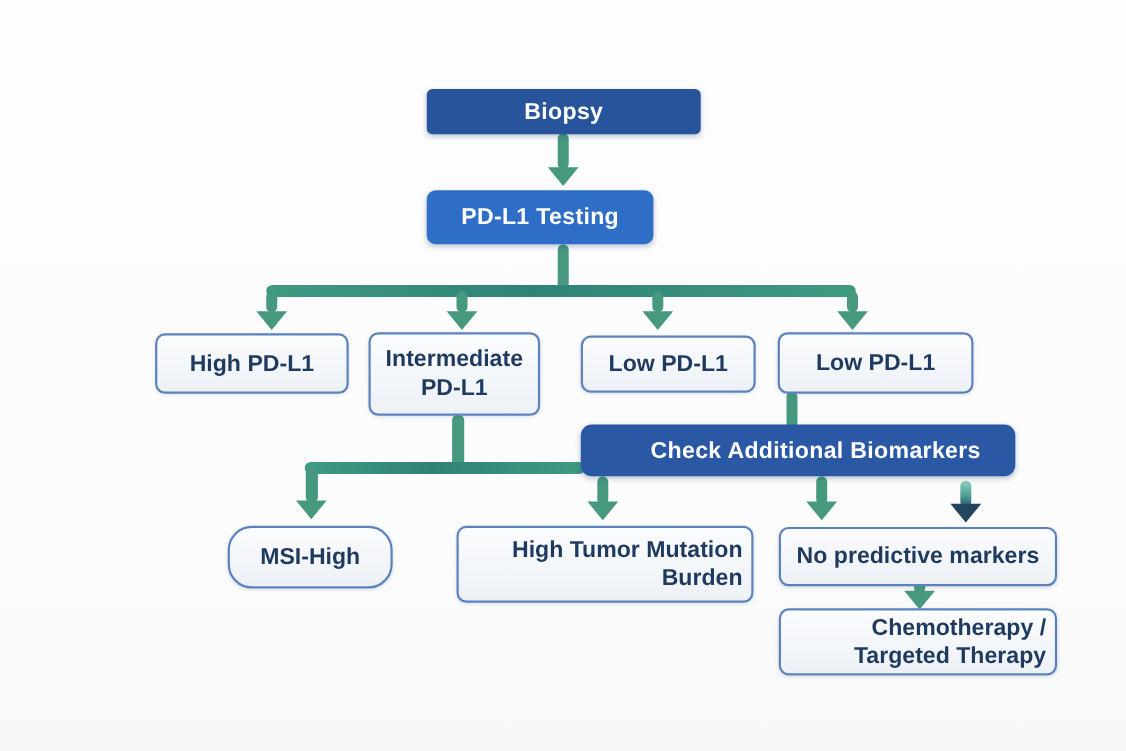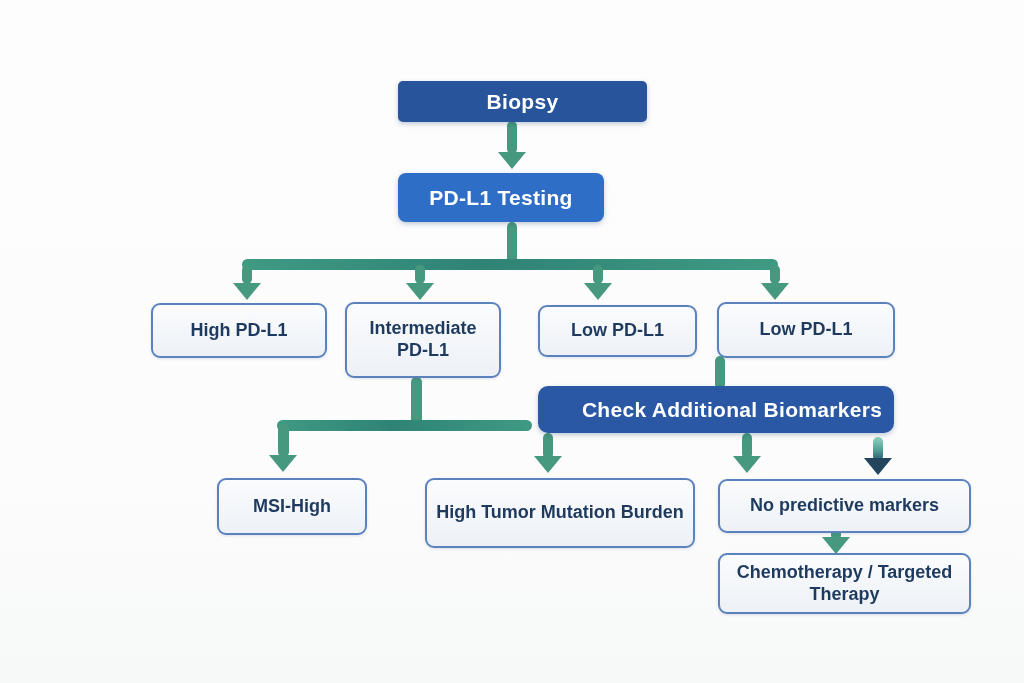"Biopsy" .node { margin-left: 10px -> none }
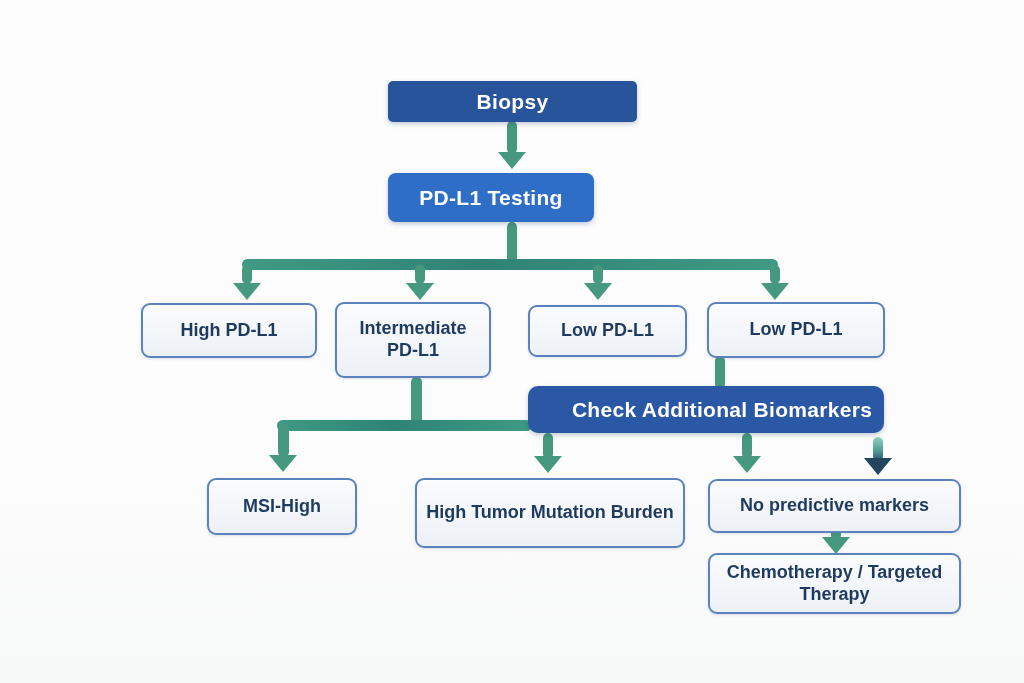"High PD-L1" .node.light { font-size: 18px -> 21px }
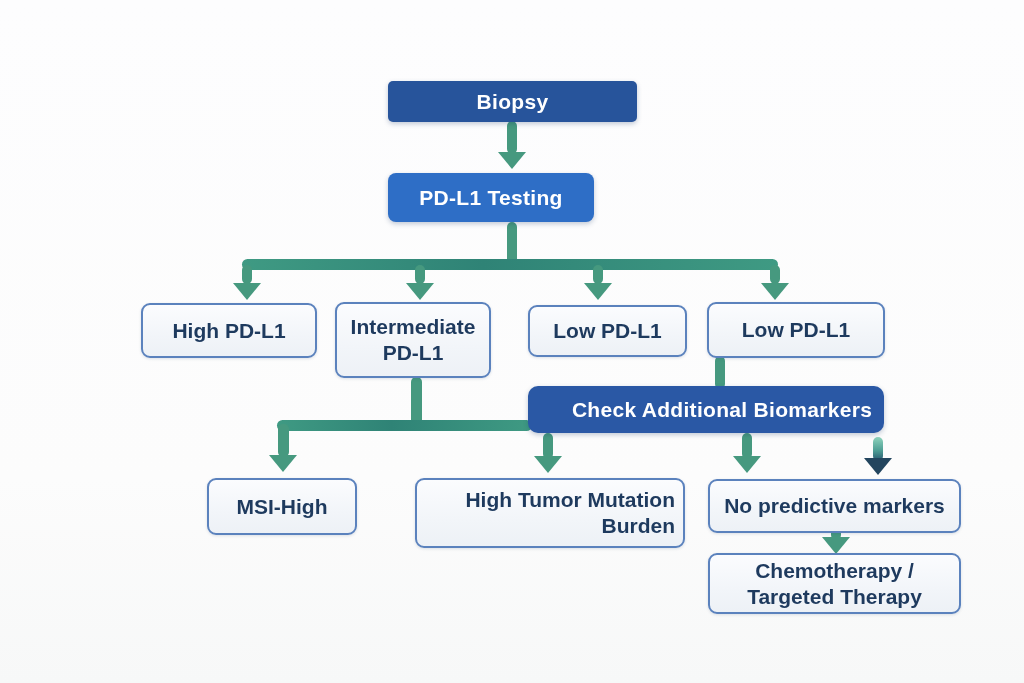"Check Additional Biomarkers" div.node { width: 356px -> 395px }
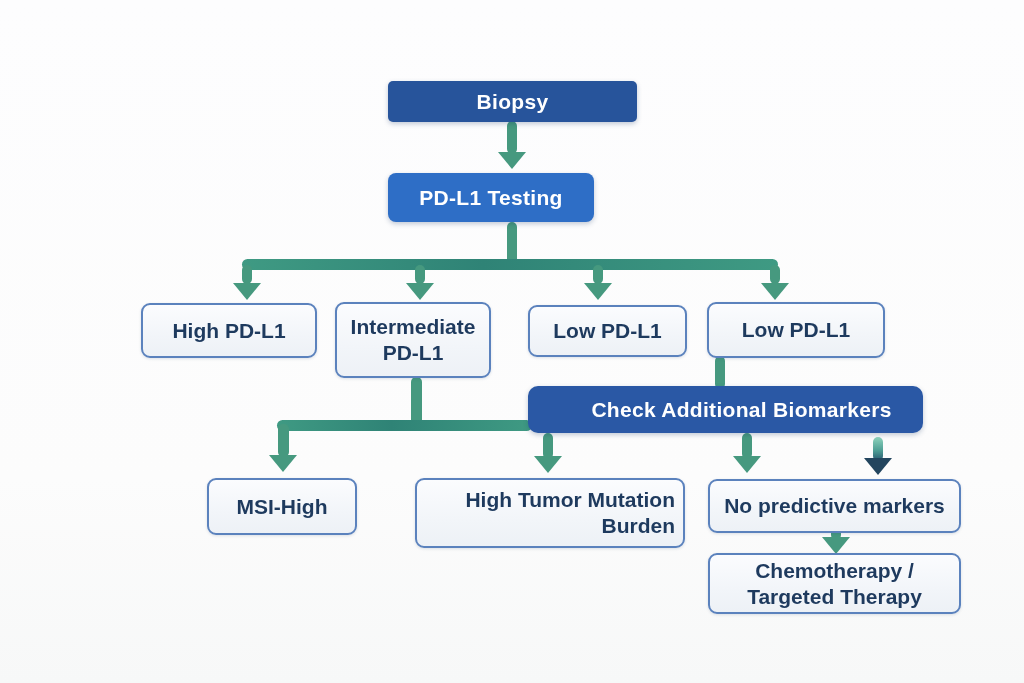"MSI-High" div.node { border-radius: none -> 22px }
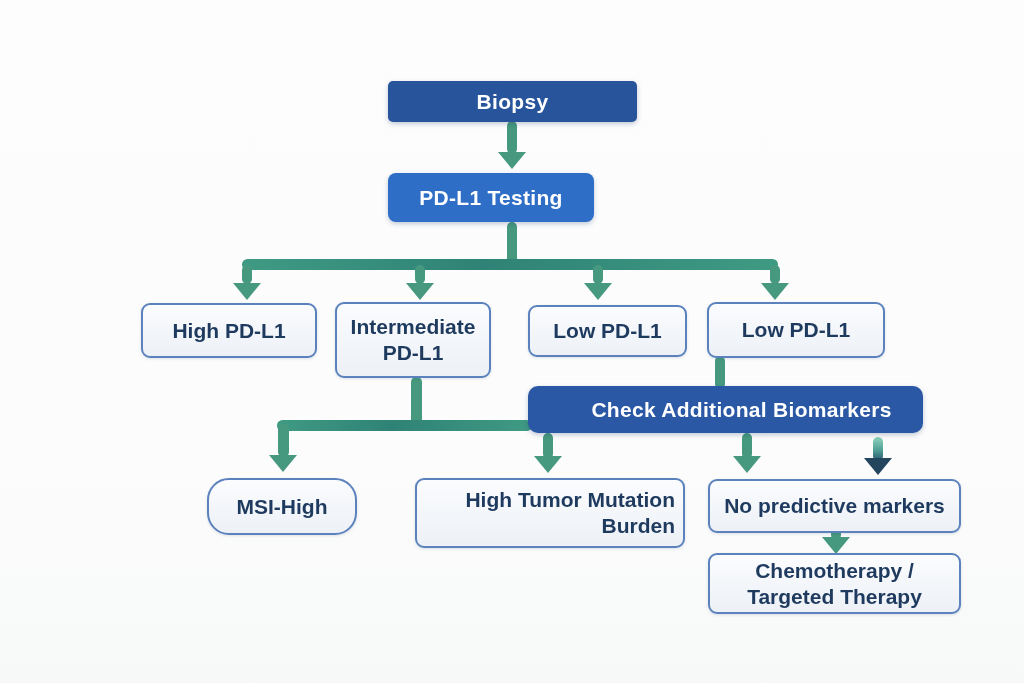"Chemotherapy / Targeted Therapy" div.node { text-align: none -> right }
